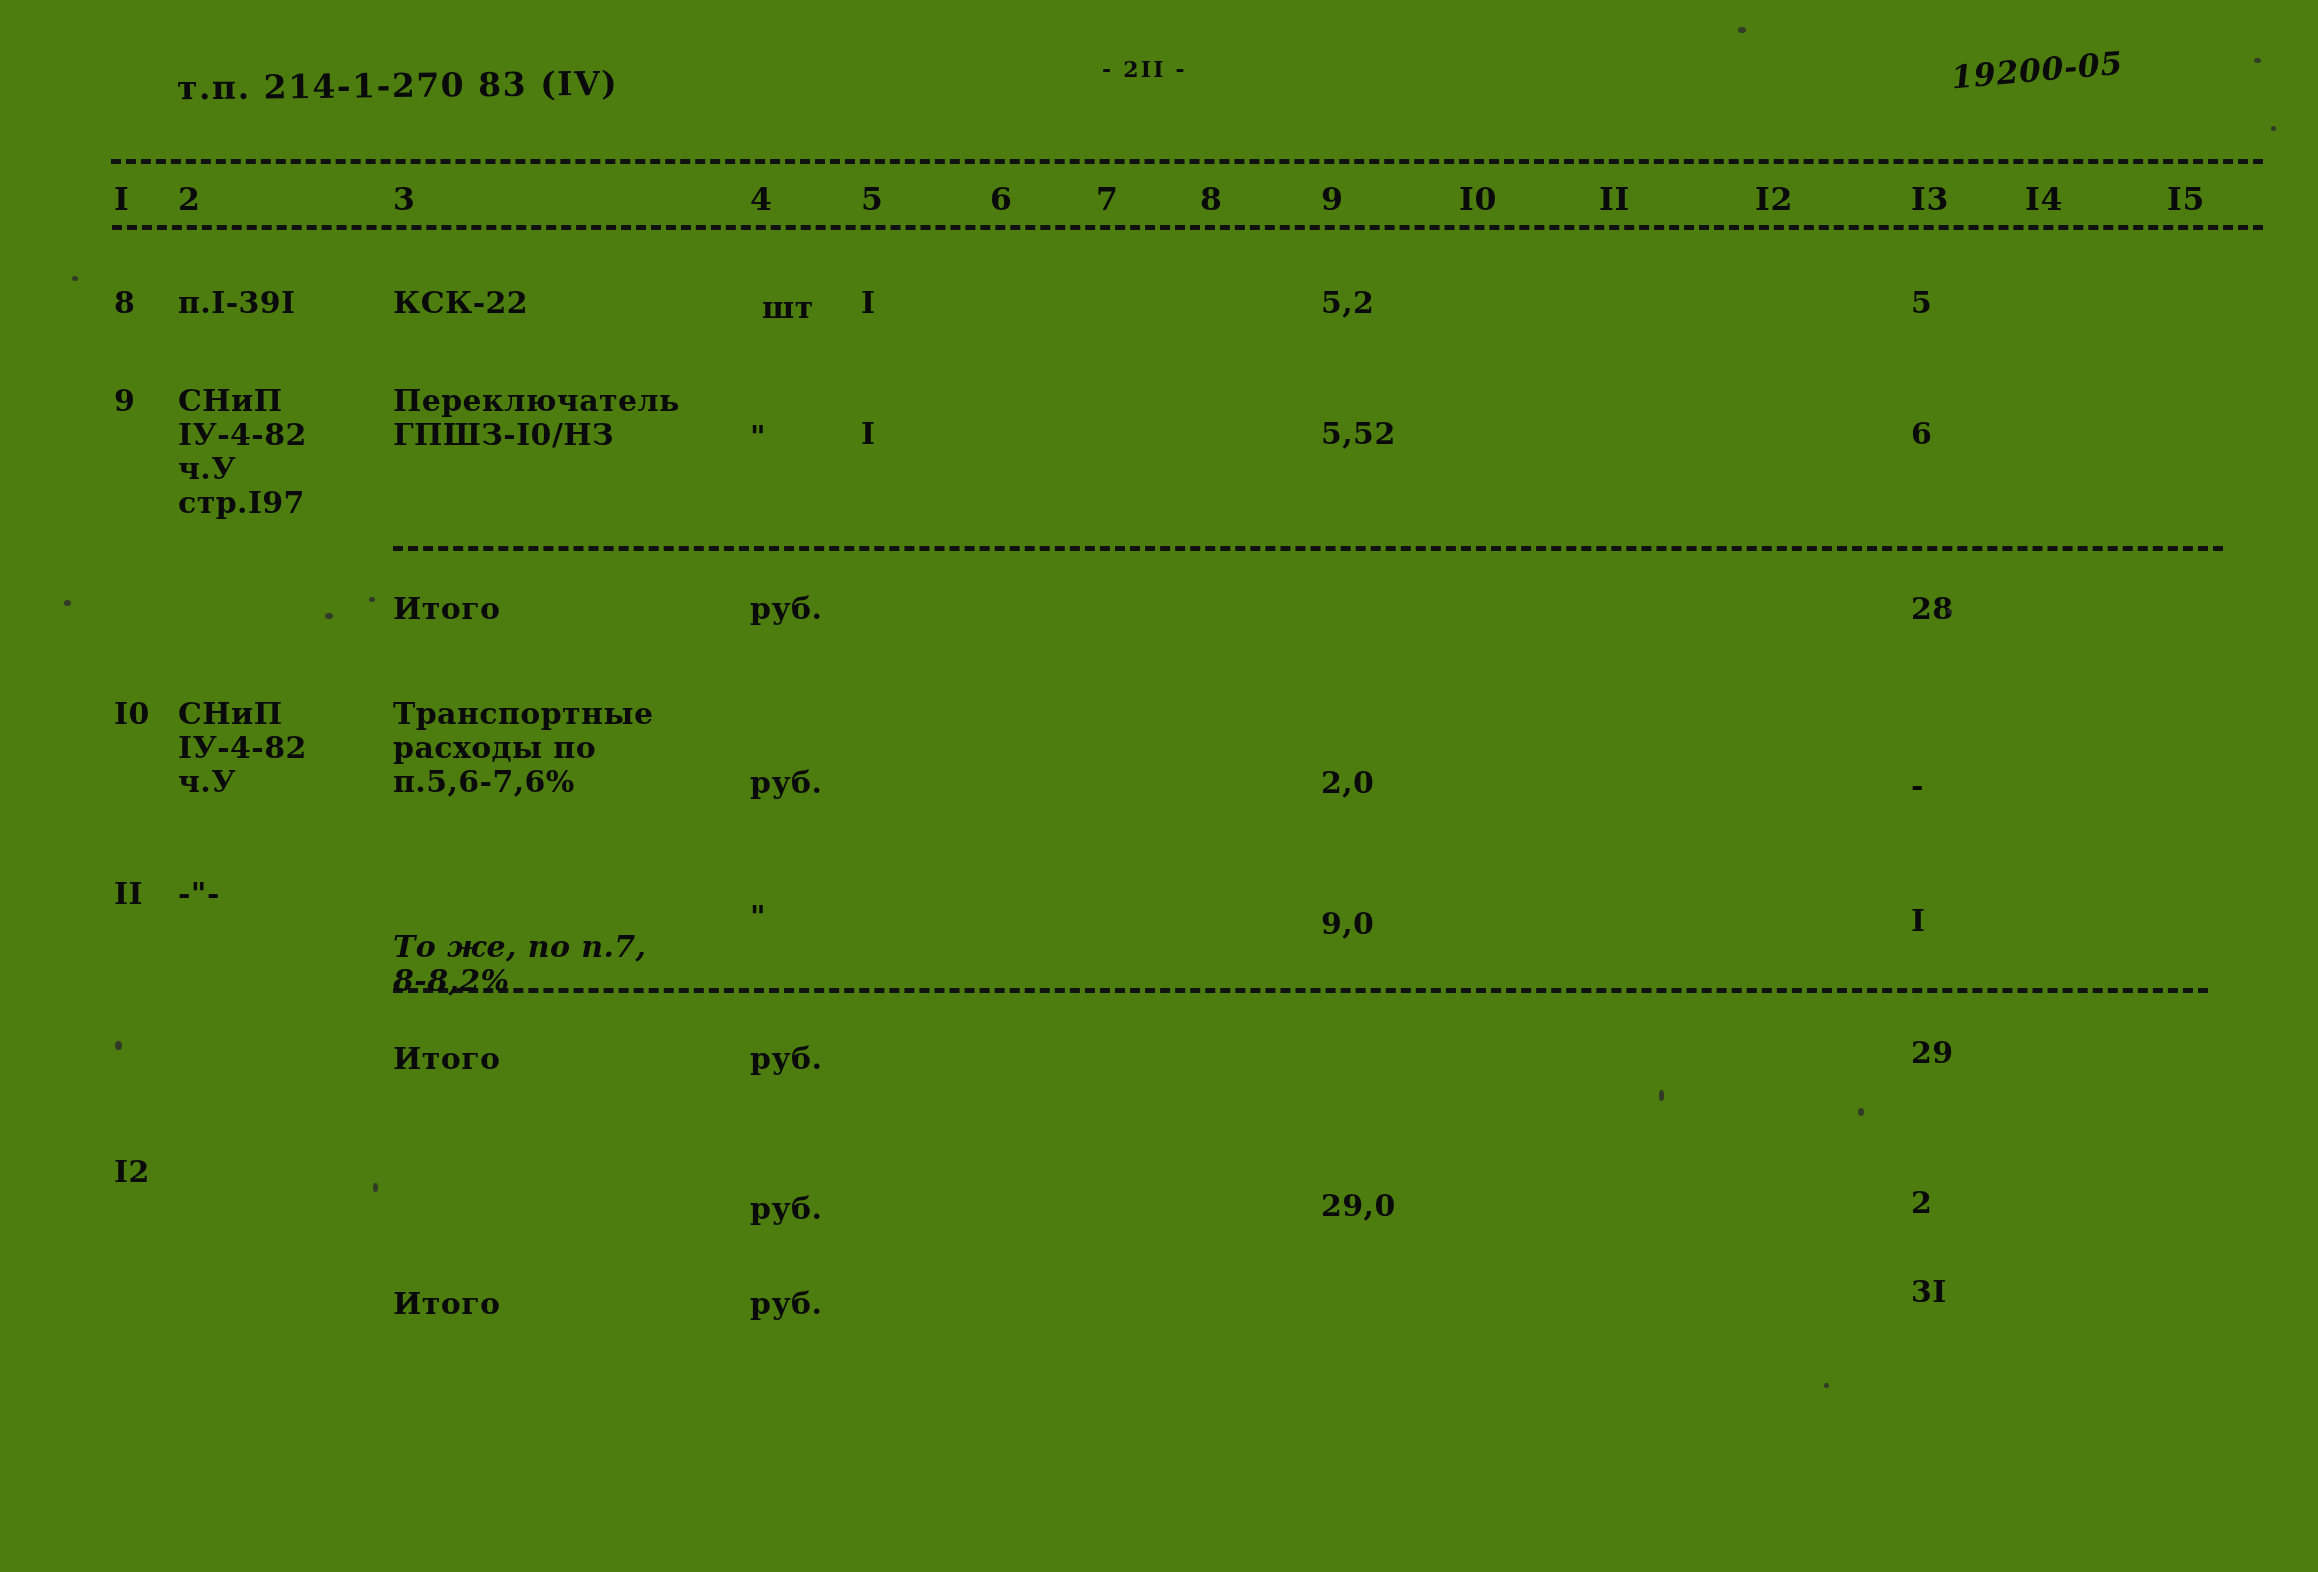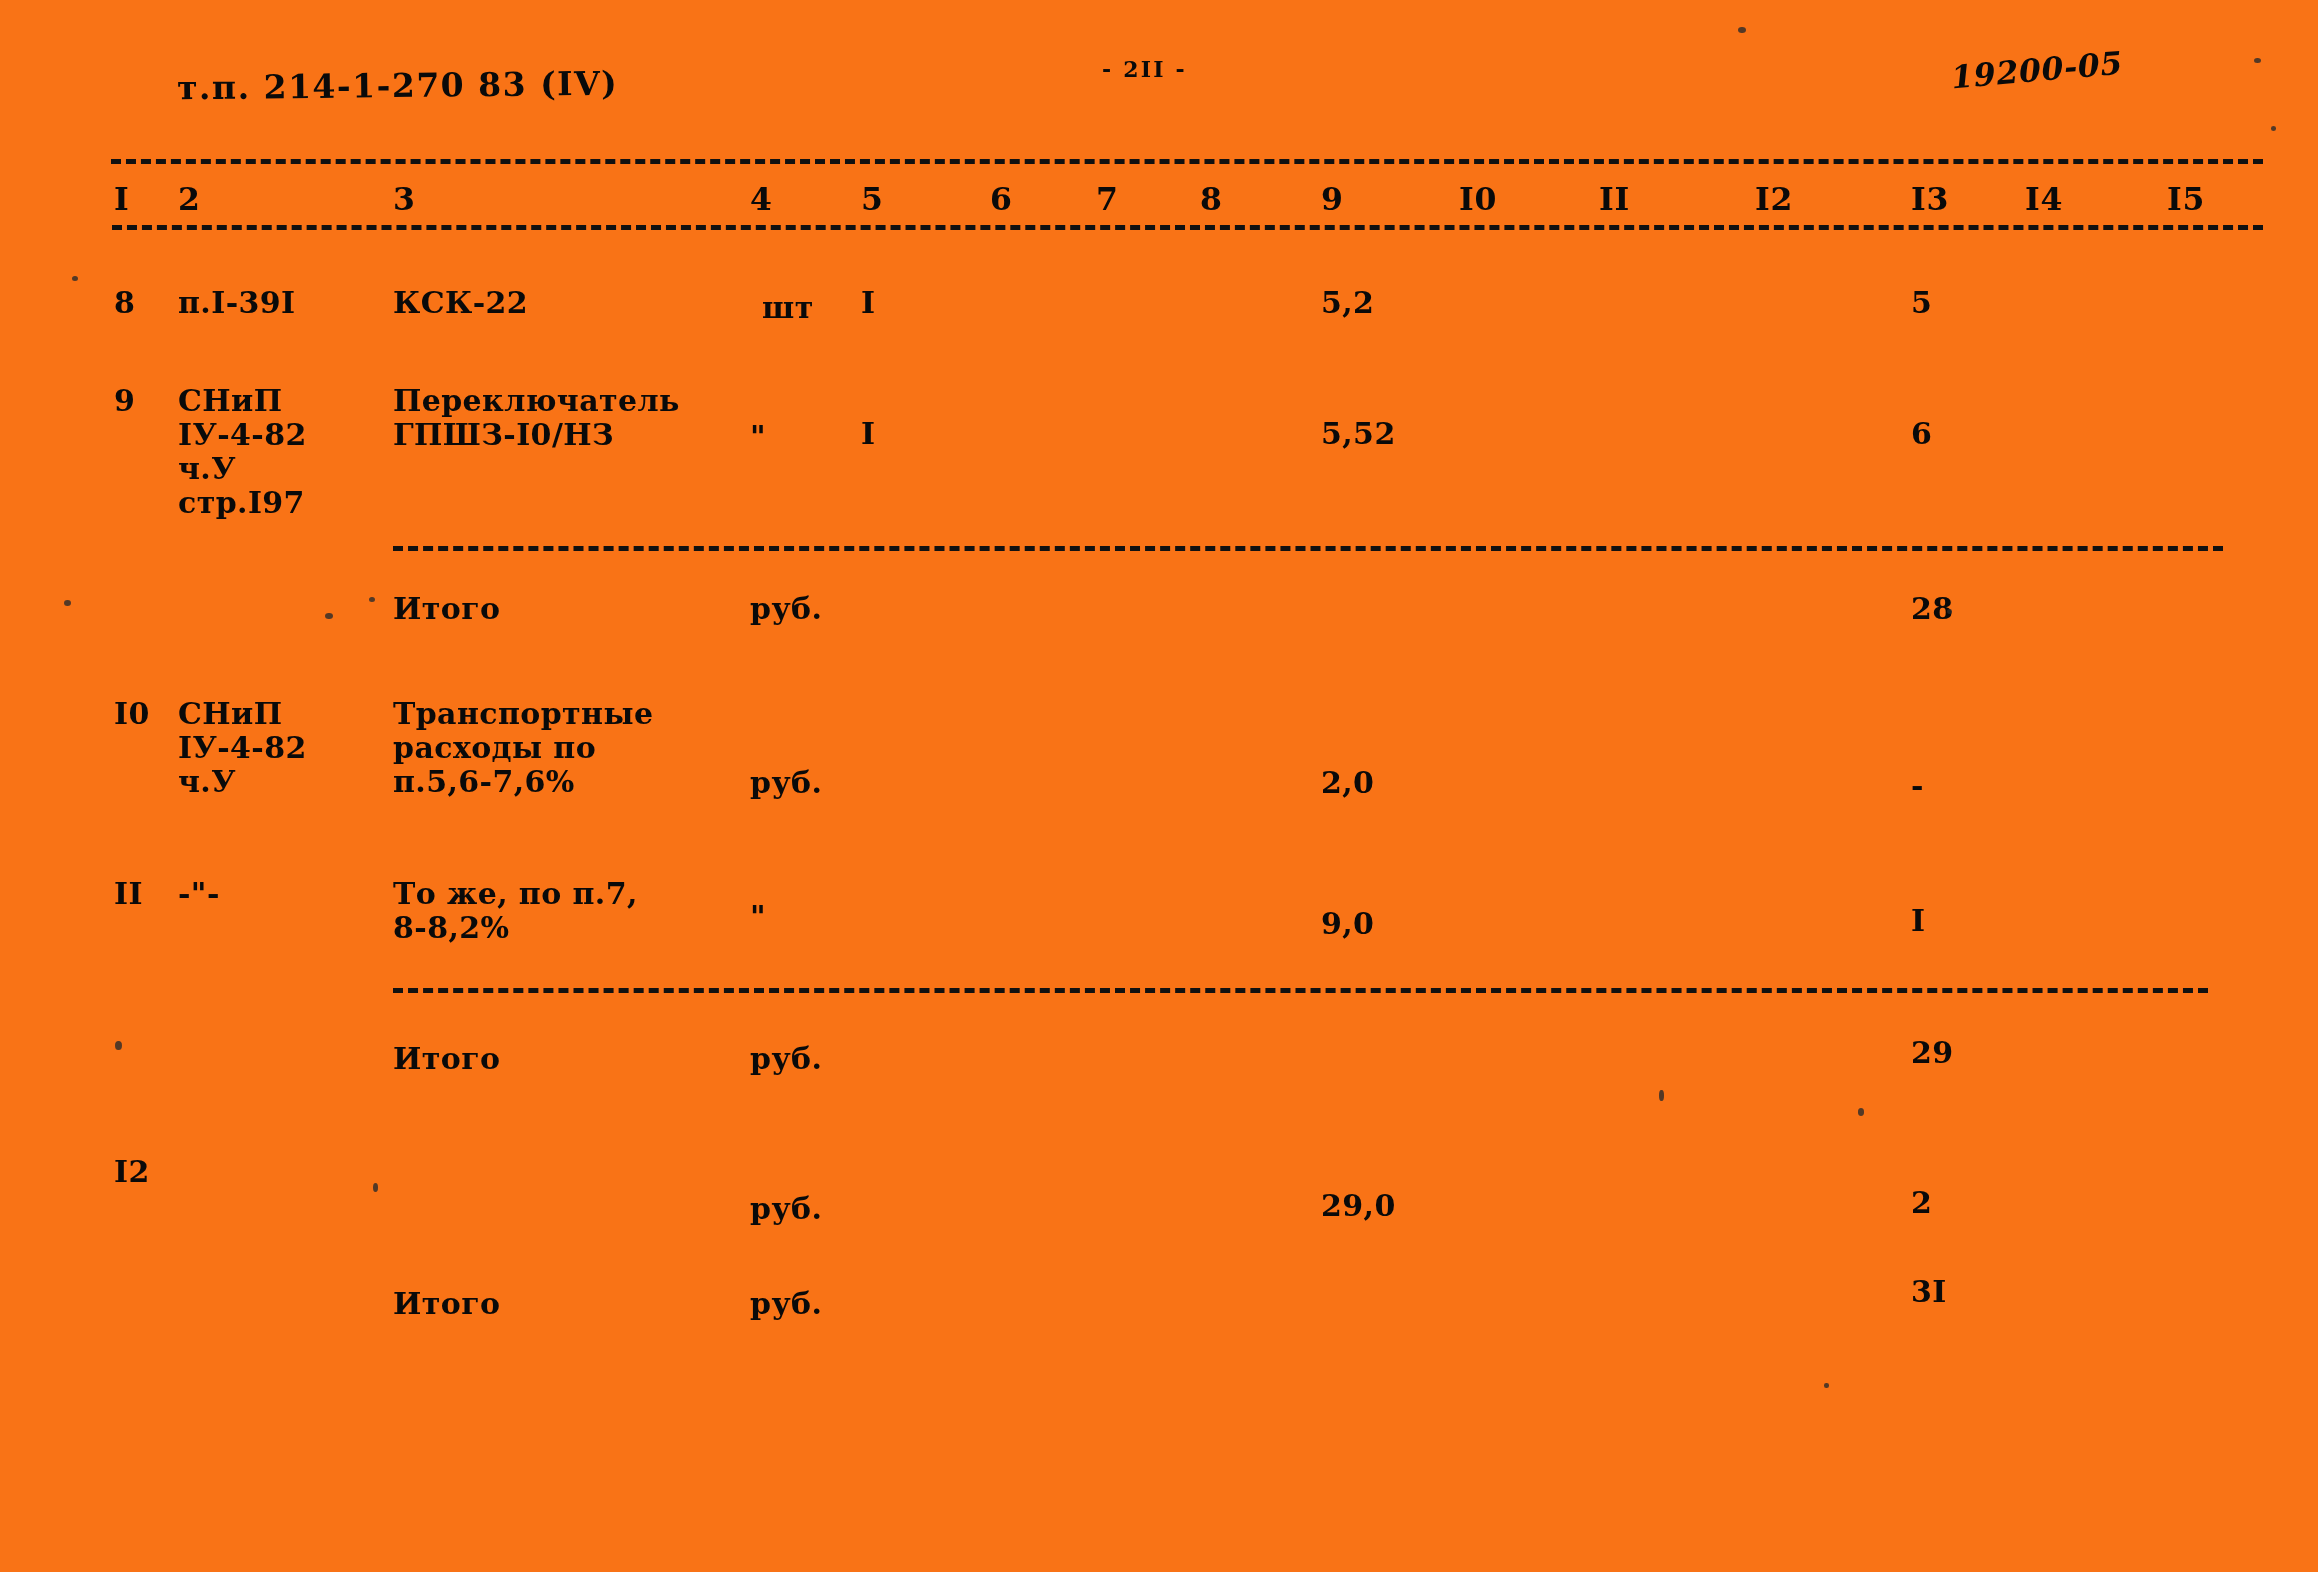"т.п. 214-1-270 83 (IV)" .page { background: #f97316 -> #4d7c0f }
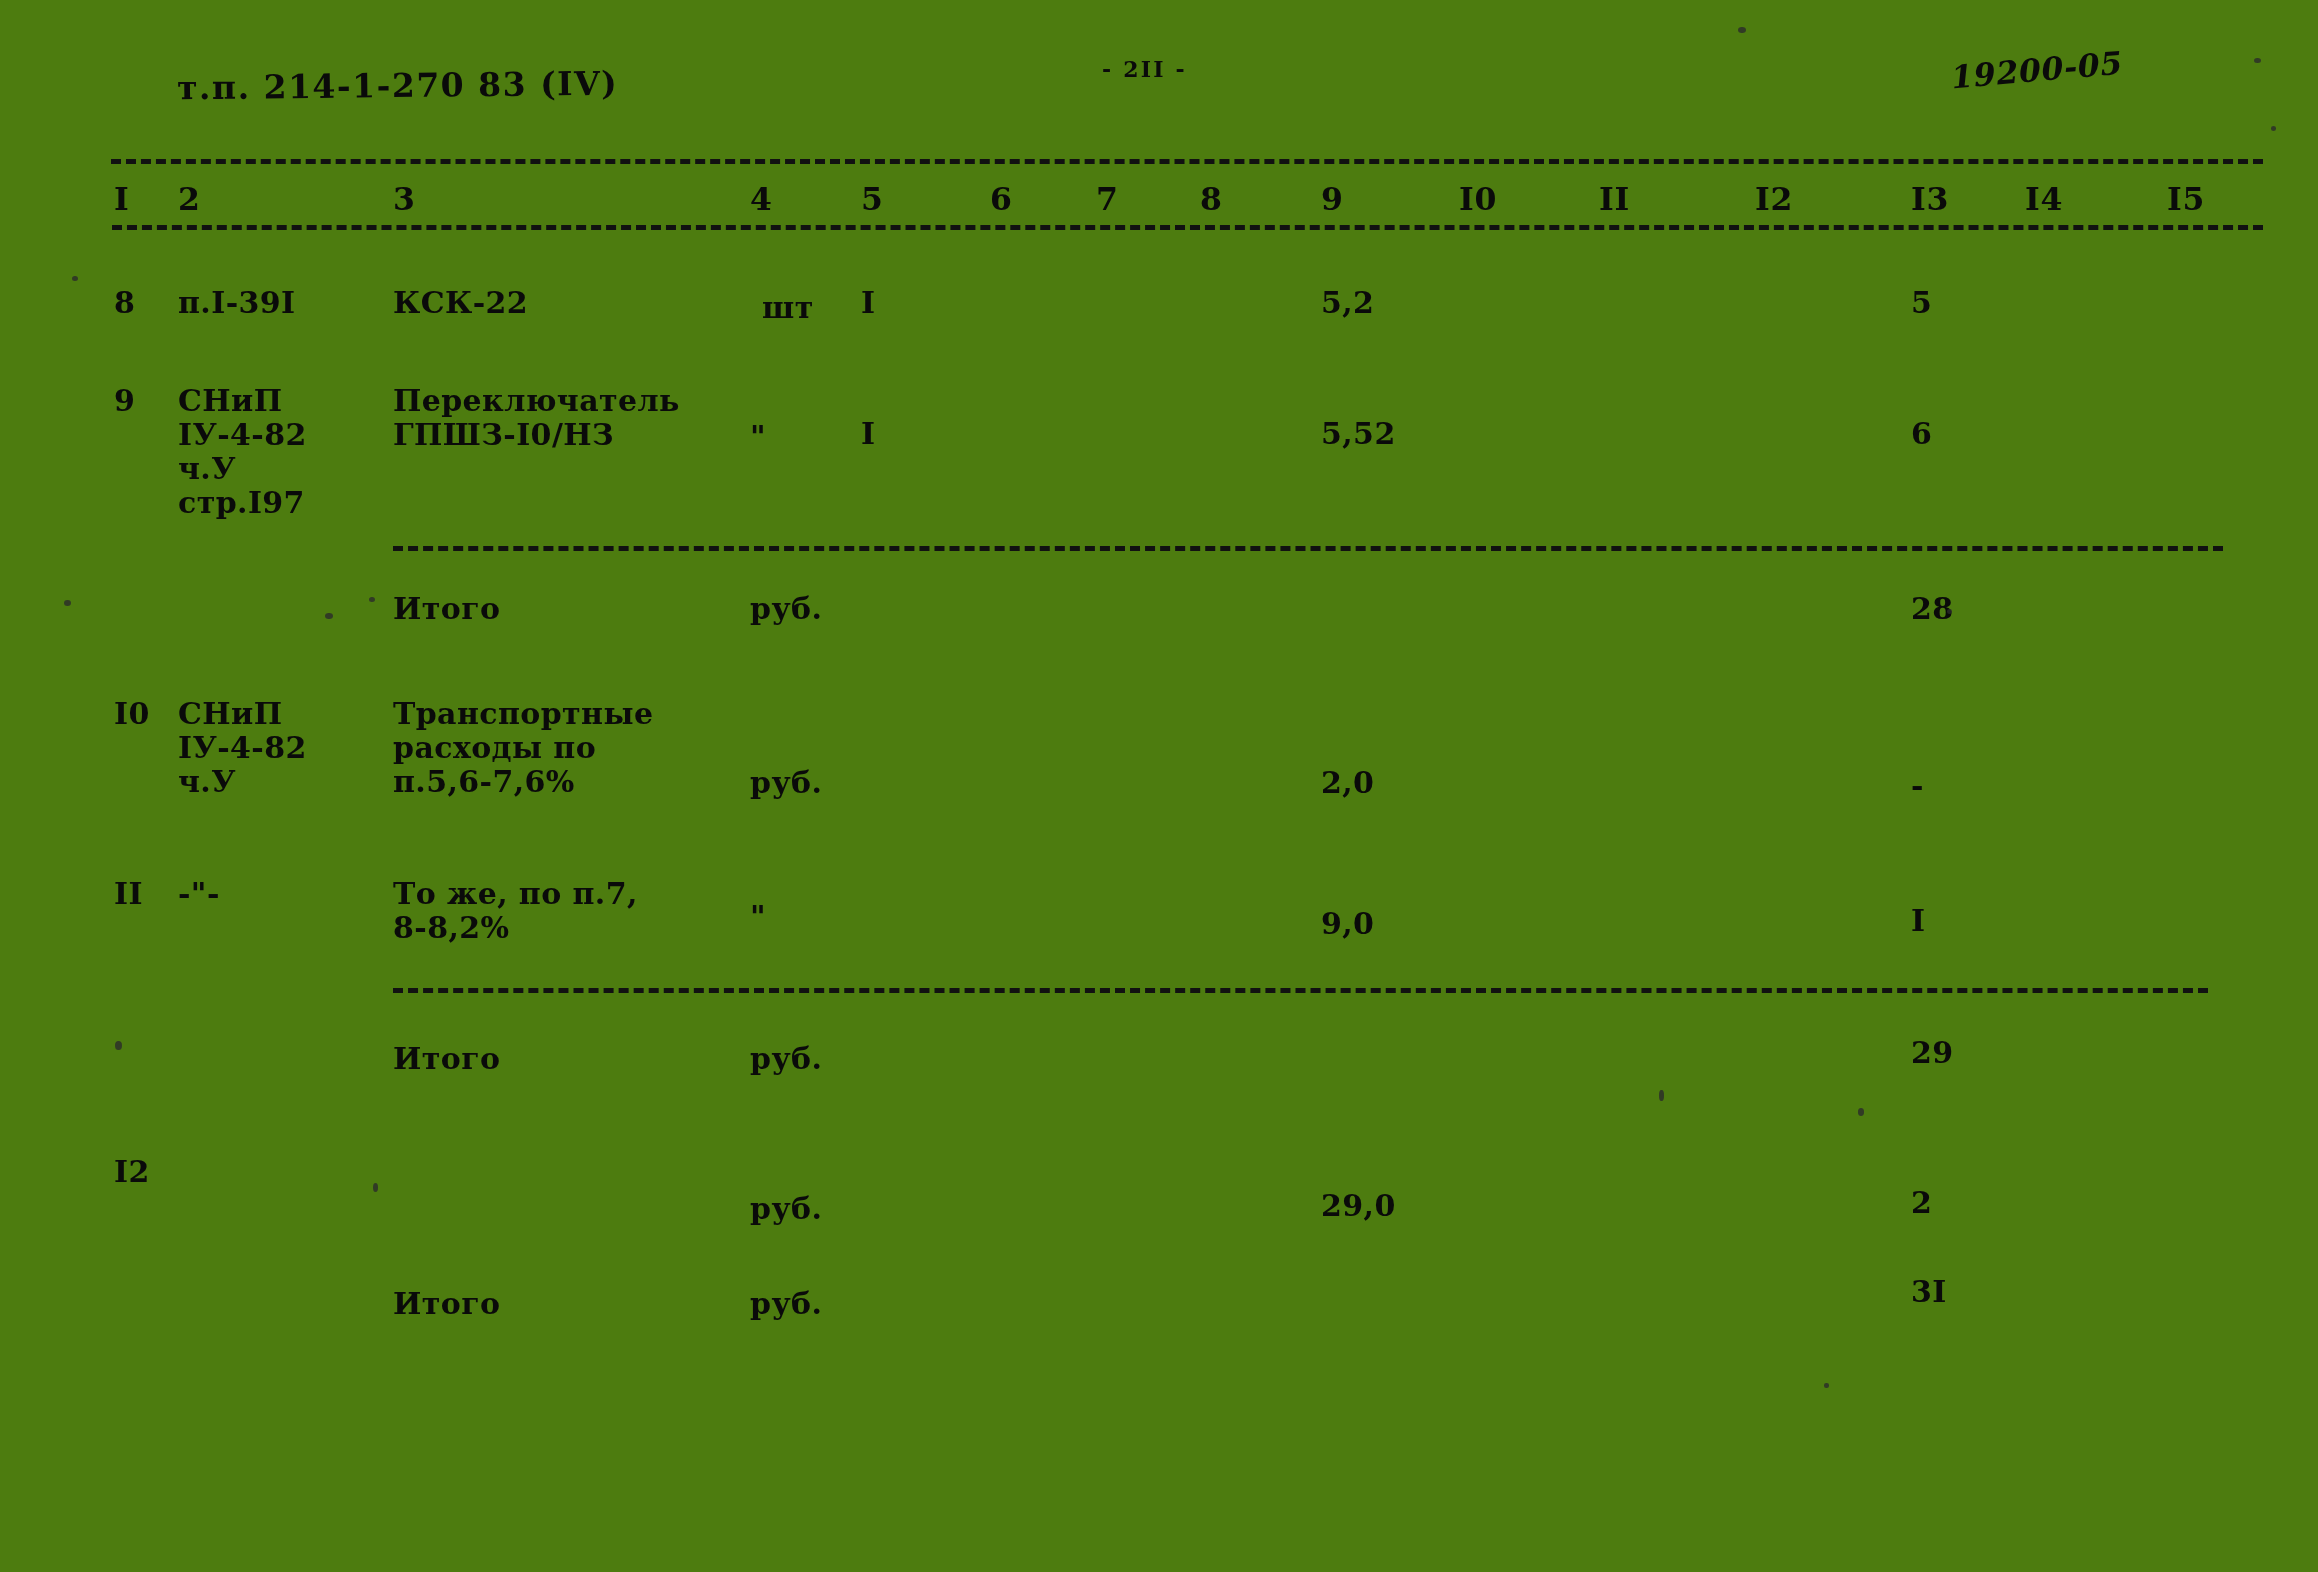"То же, по п.7," div.cell { font-style: none -> italic; top: 877px -> 930px }
